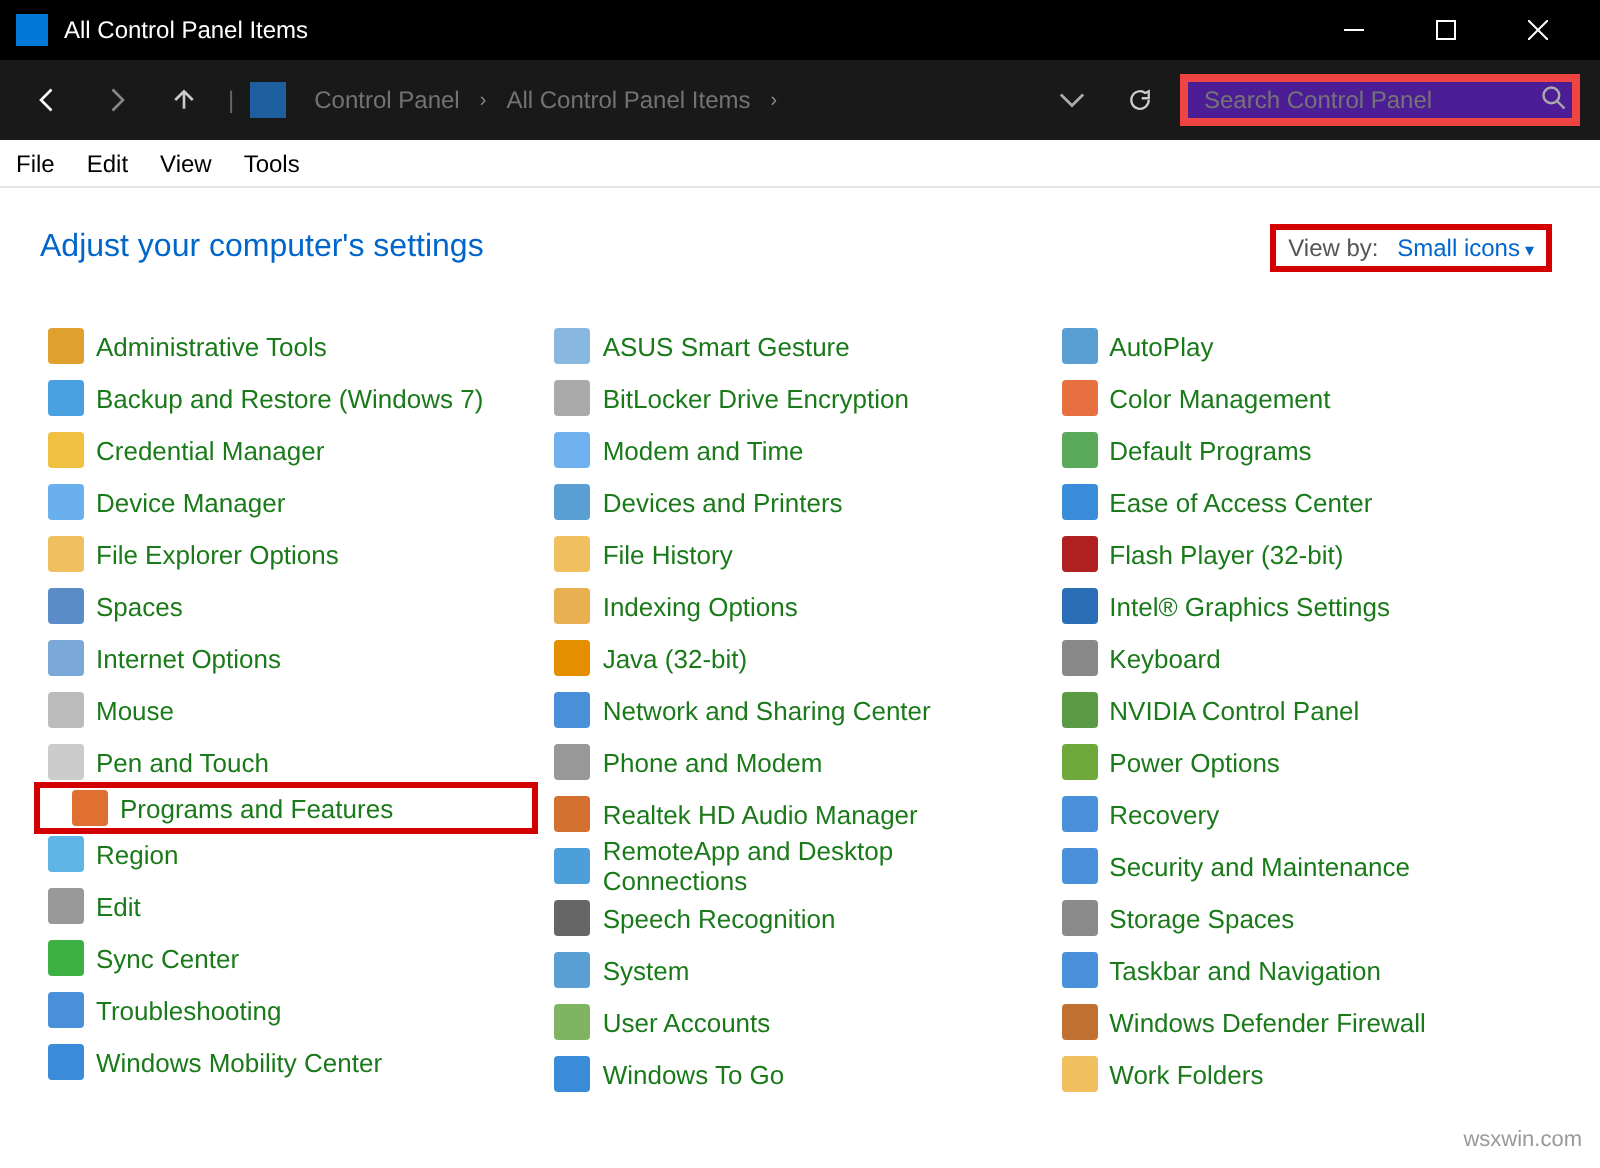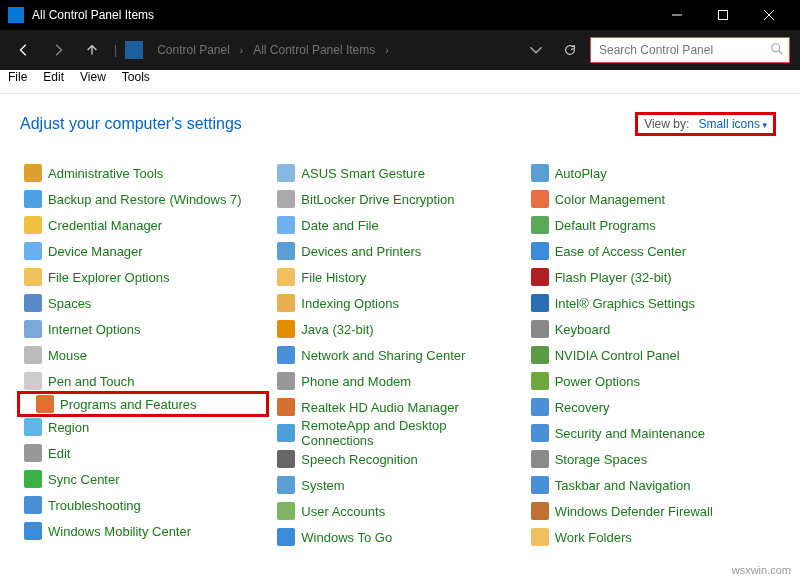"Search Control Panel" .search { background: #ffffff -> #4c1d95; border: 1px solid #ef4444 -> 4px solid #ef4444 }
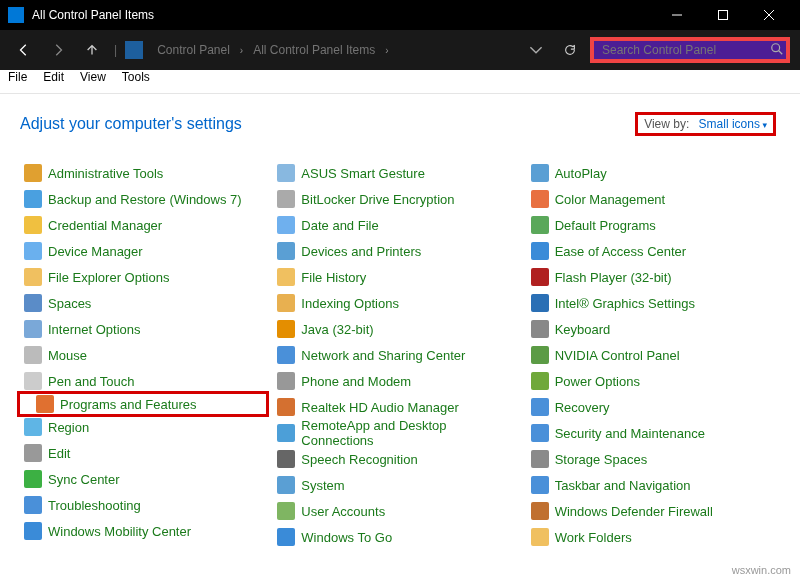"File" .menubar { align-items: none -> center }
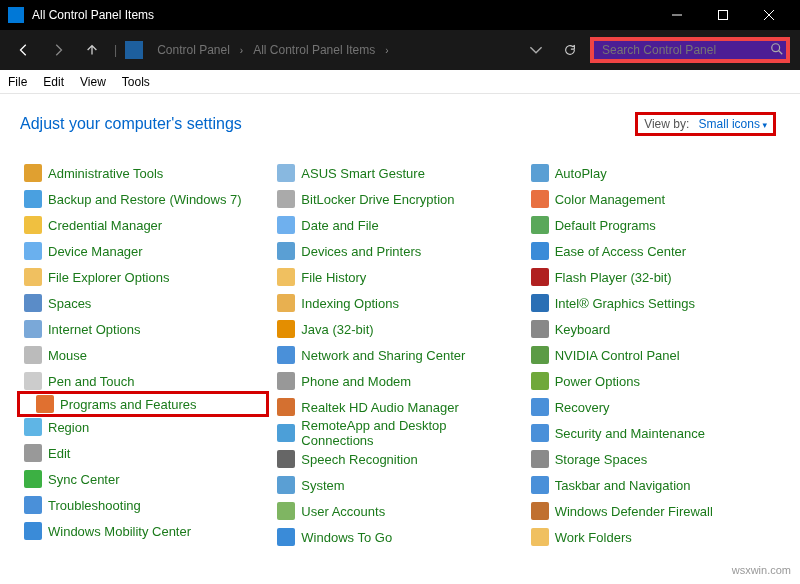"Date and File" span { text: Date and File -> Modem and Time }
